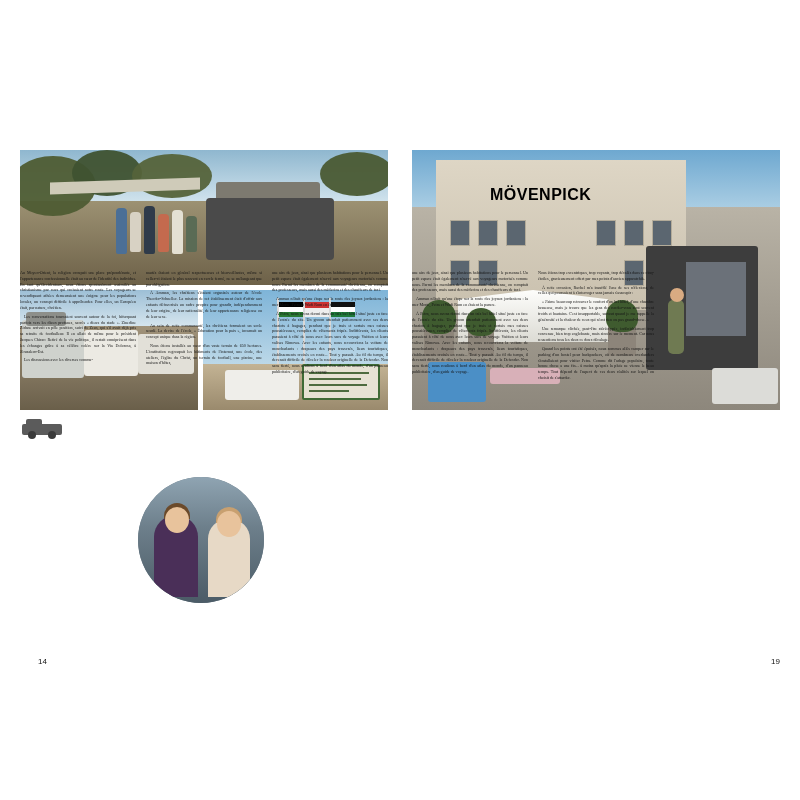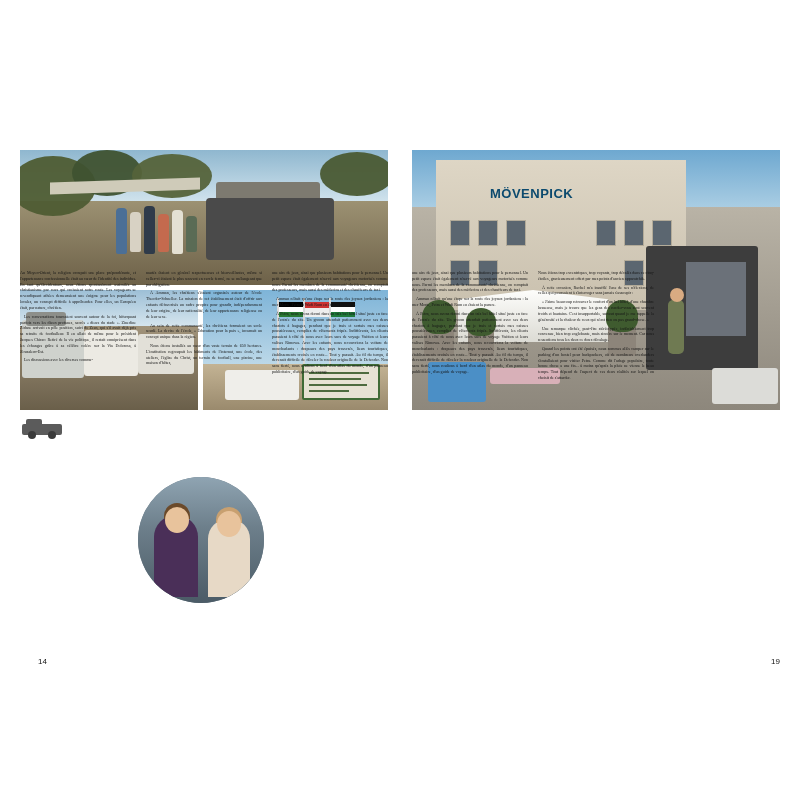"MÖVENPICK" .hotel-sign-text { color: #0c4a6e -> #000000; font-size: 13px -> 16px }
